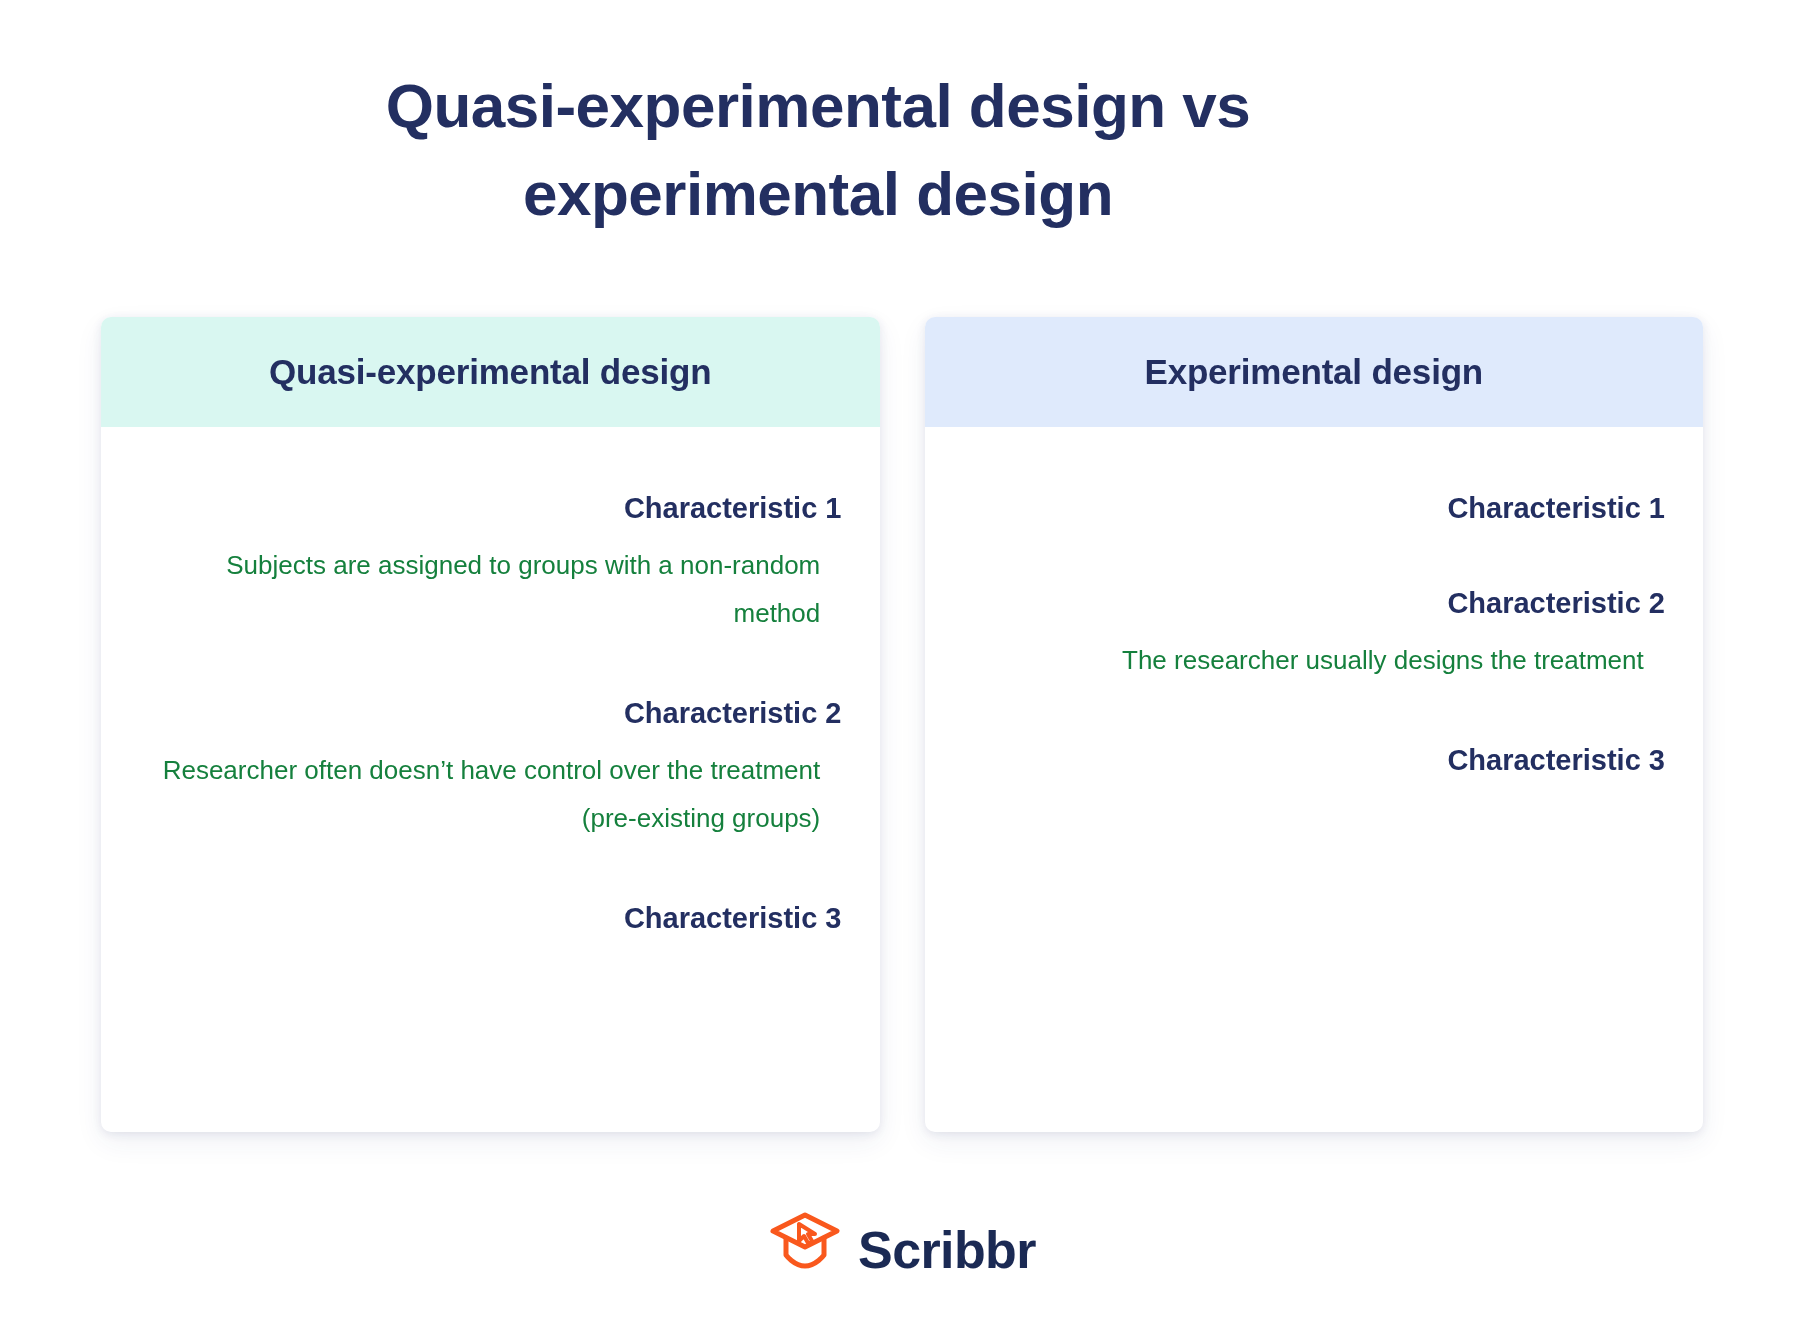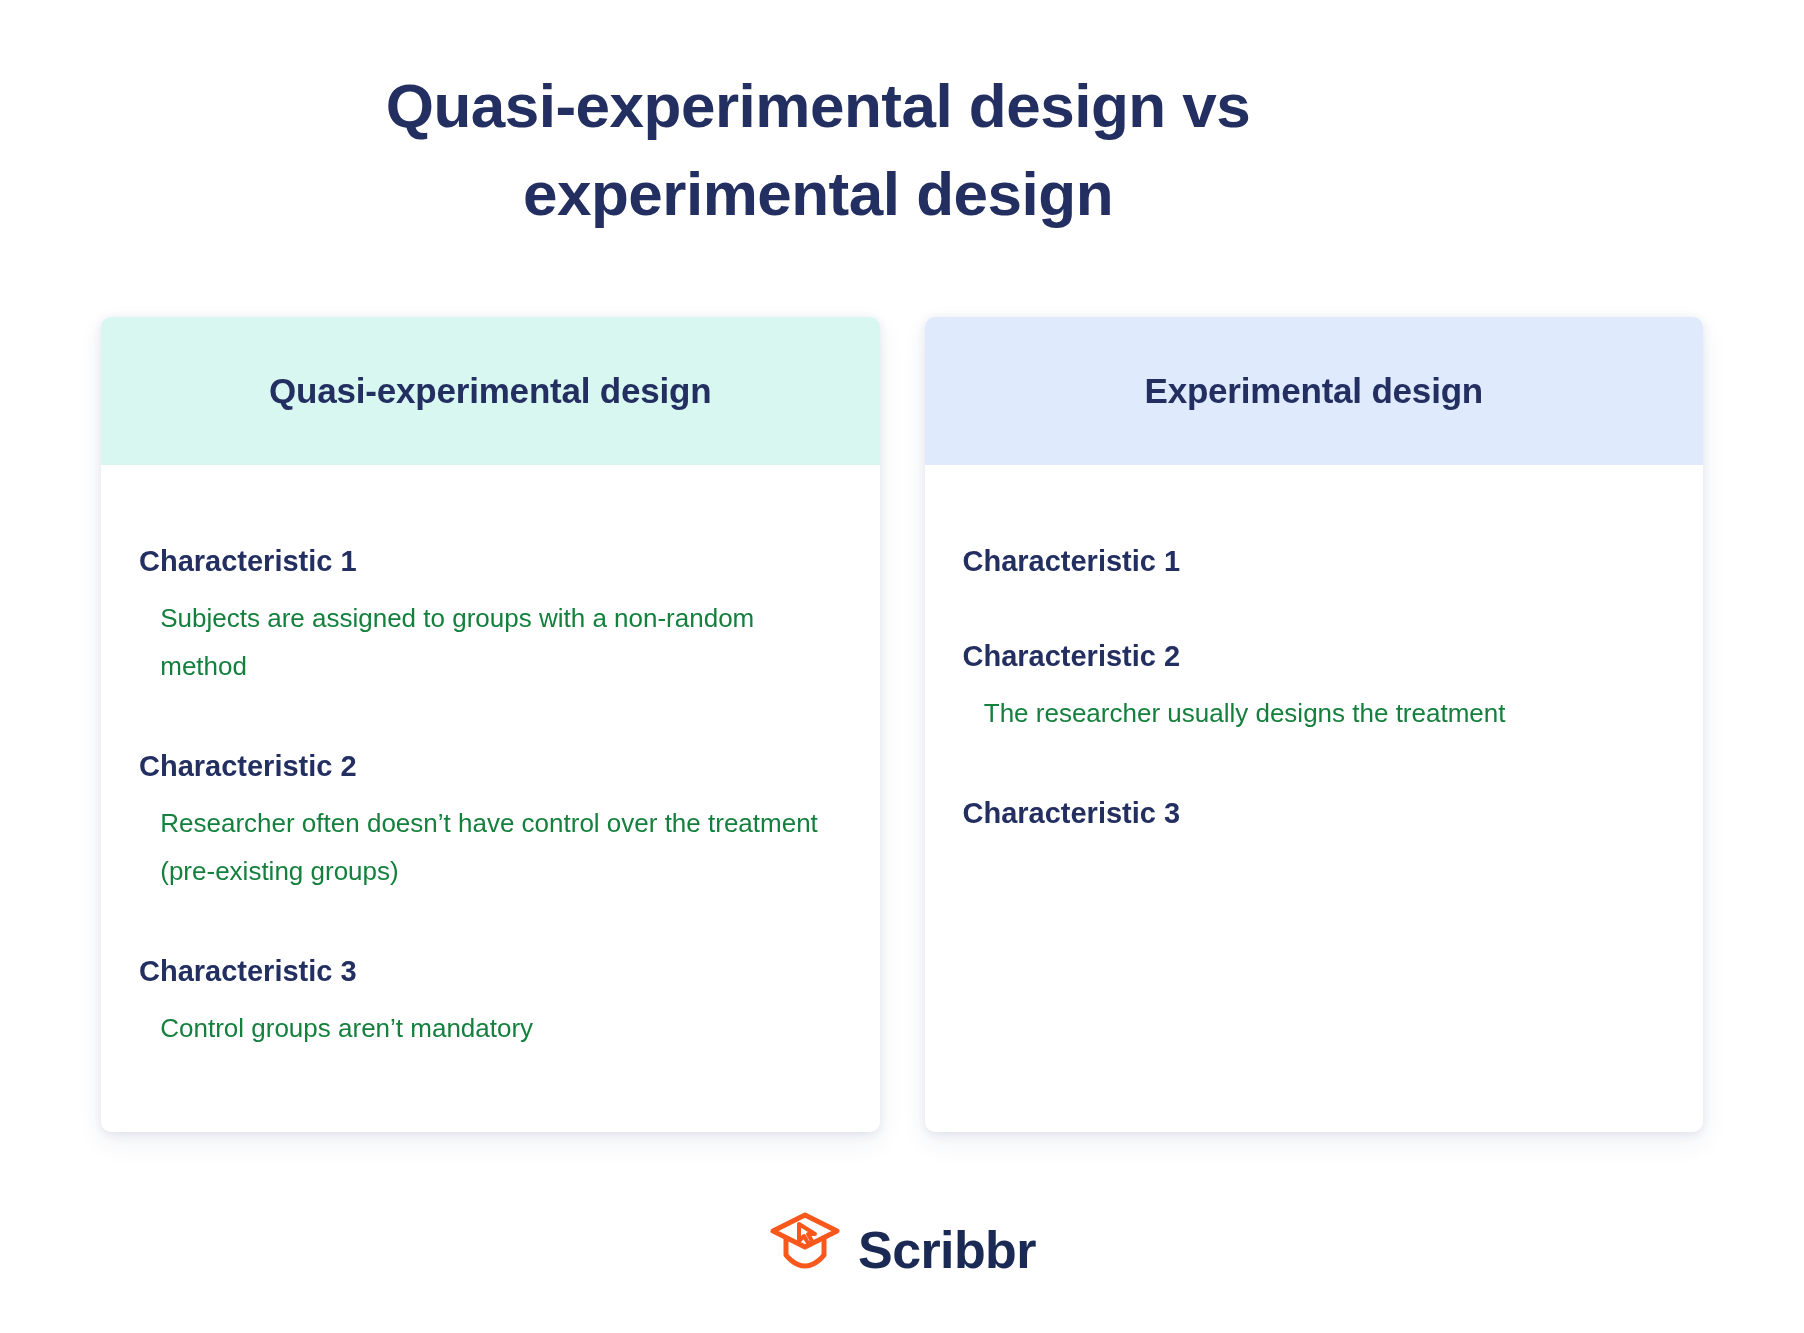"Quasi-experimental design" .card-header { height: 148px -> 110px }
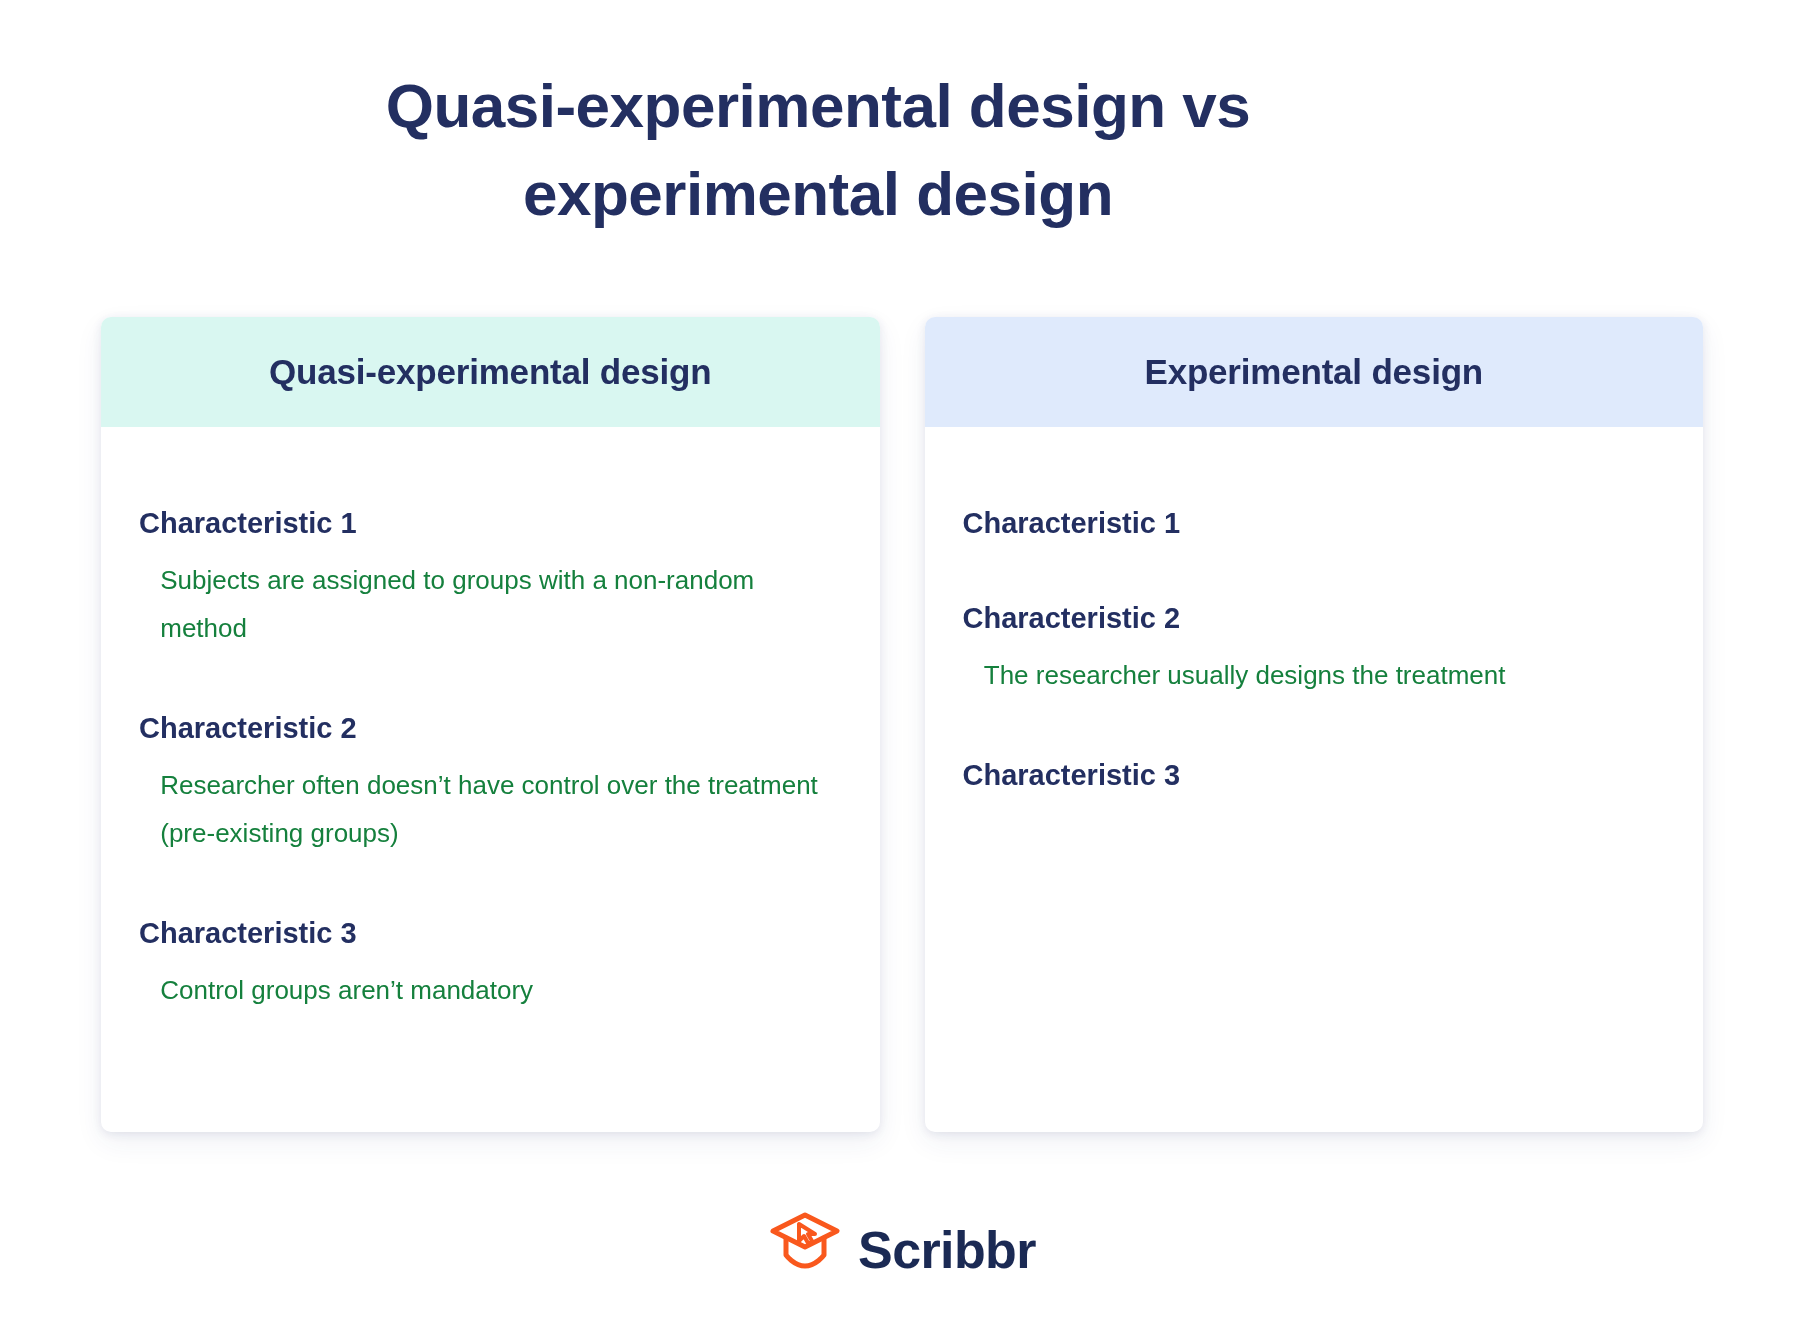"Characteristic 1" .card-body { margin-top: 15px -> none; text-align: left -> right }
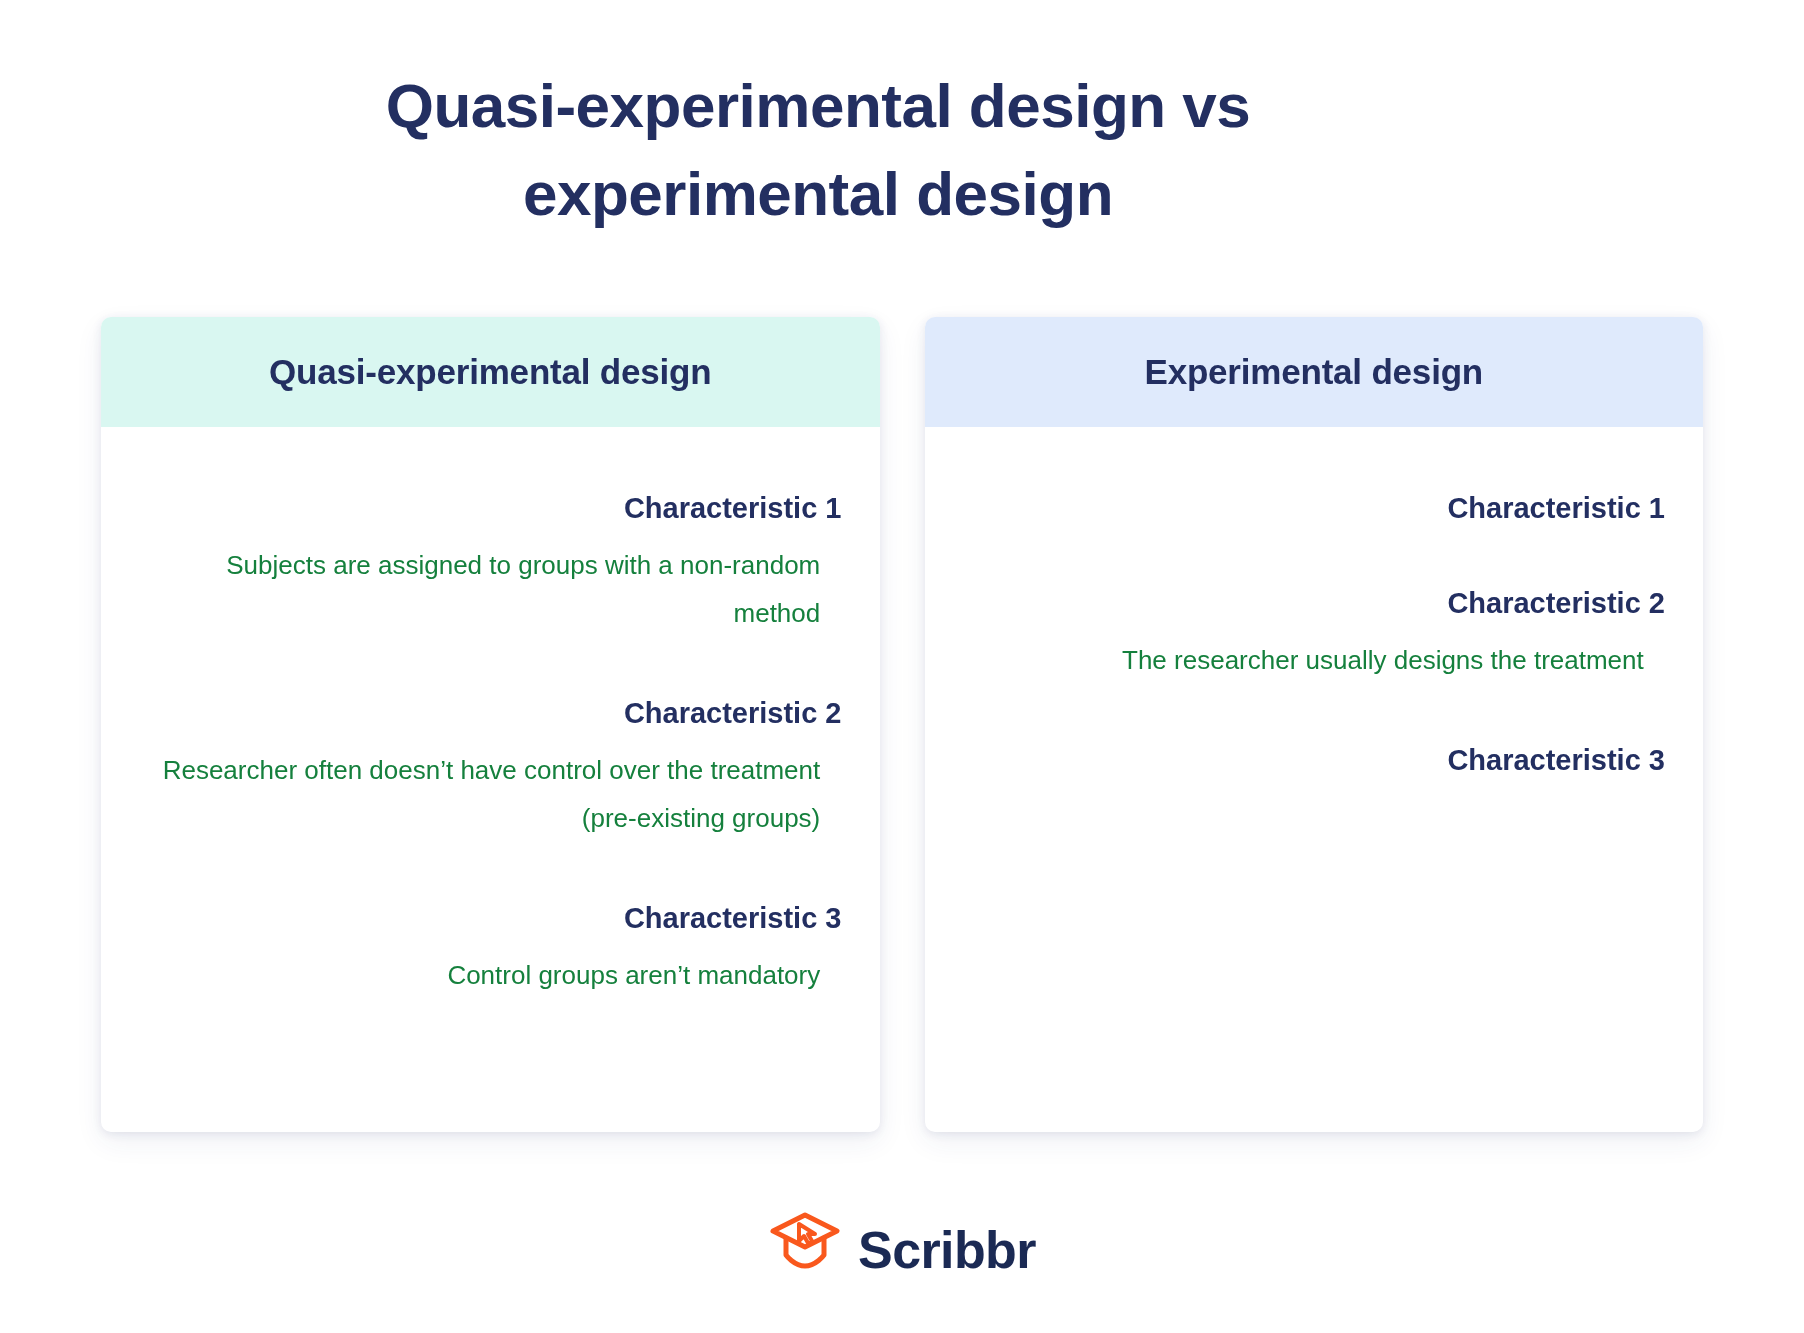"Control groups aren’t mandatory" div.char-desc { html: <div>Control groups aren’t mandatory</div> -> none }
